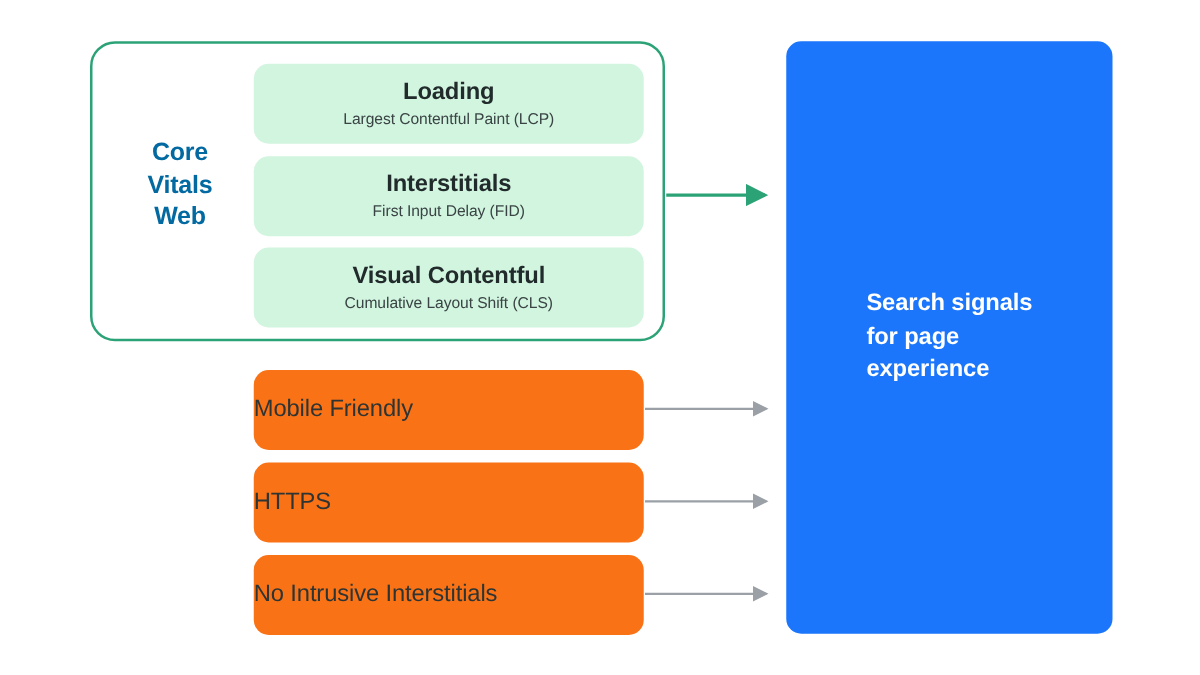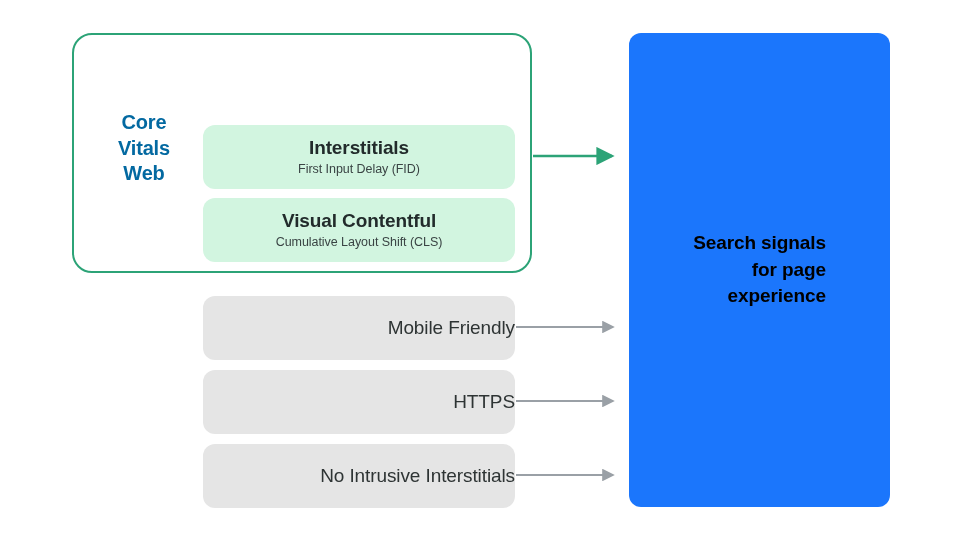"Loading" div.metric-card { html: none -> <div> <div>Loading</div> <div>Largest Contentful Paint (LCP)</div> </div> }
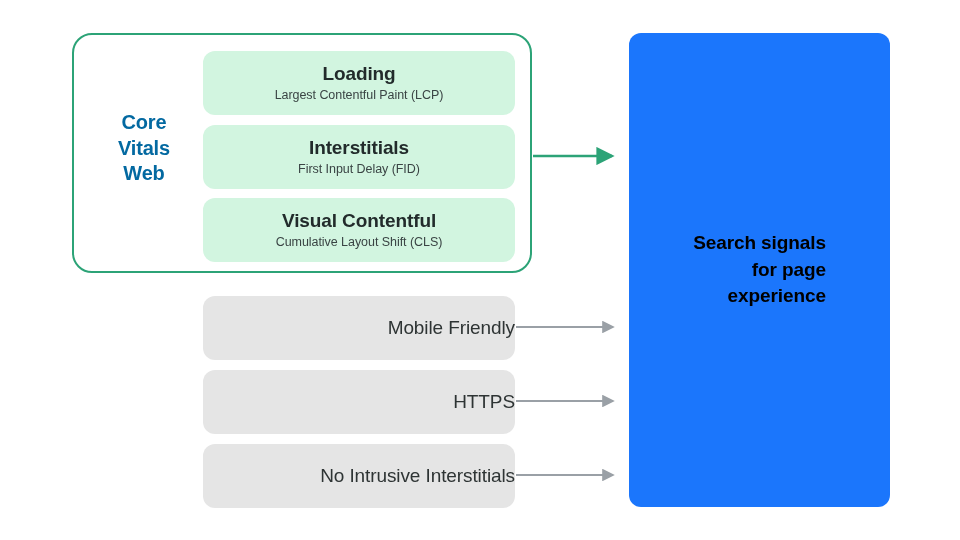"Search signals" .dest-text { color: #000000 -> #ffffff; text-align: right -> left }
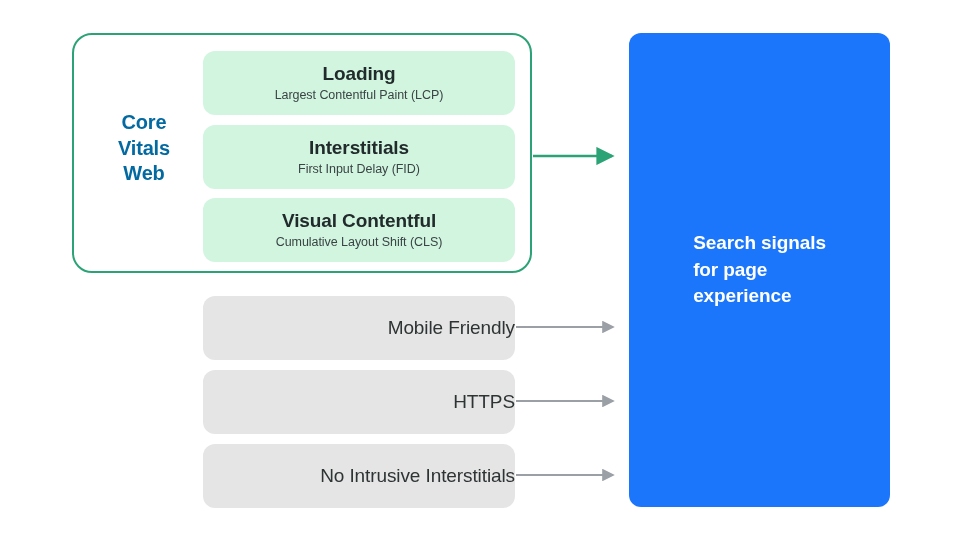"Mobile Friendly" .signal-card { background: #e5e5e5 -> #f97316; justify-content: flex-end -> flex-start }
